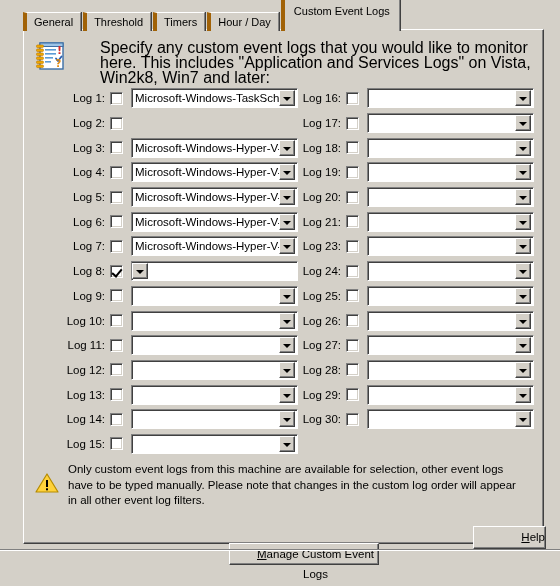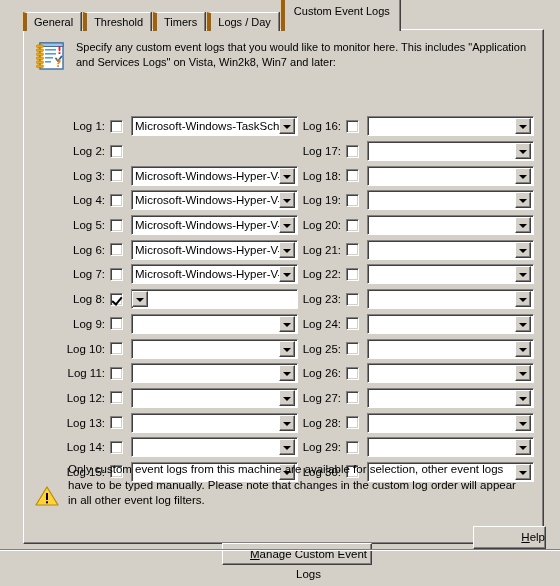"Logs / Day" span { text: Logs -> Hour }
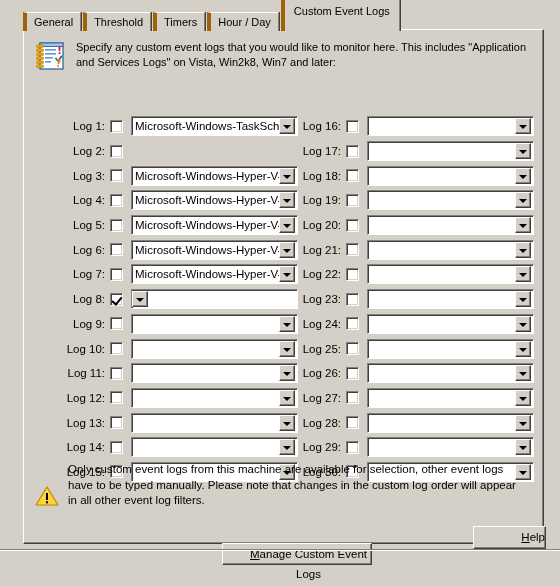"Specify any custom event logs" #header-text { font-size: 11px -> 16px; margin-left: none -> 24px }
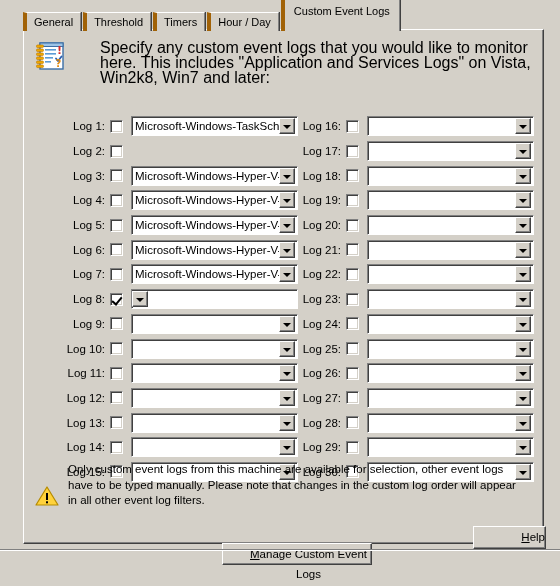"Log 1:" .log-col { margin-top: 28px -> none }
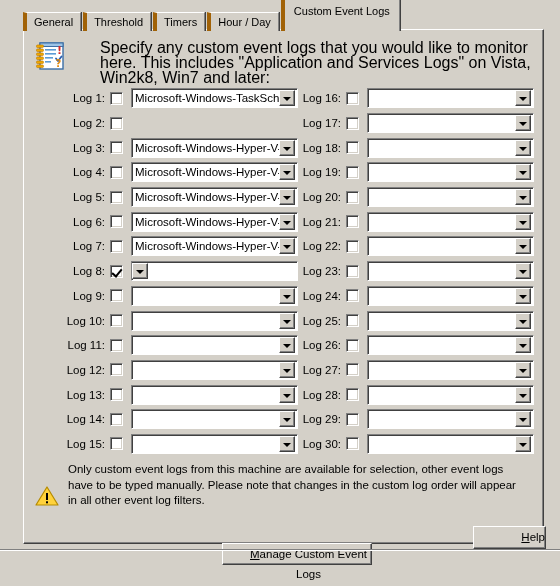"Log 22:" div.log-row { html: <div> <span>Log 22:</span> <span></span> <span> <span></span> <span></span> </span> </div> -> none }
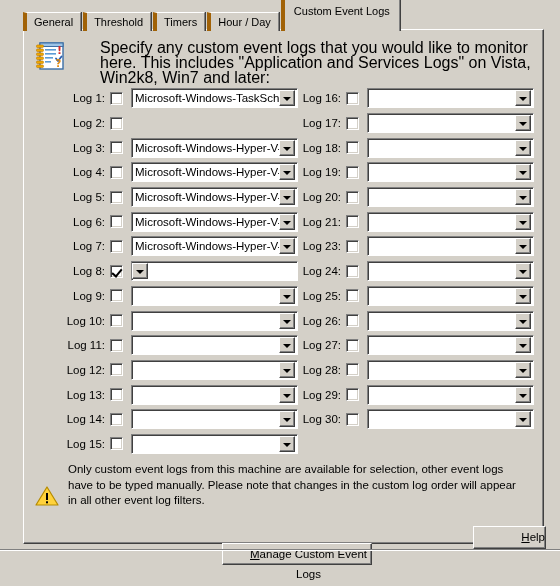"Only custom event logs from" #warn-note { align-items: flex-end -> flex-start }
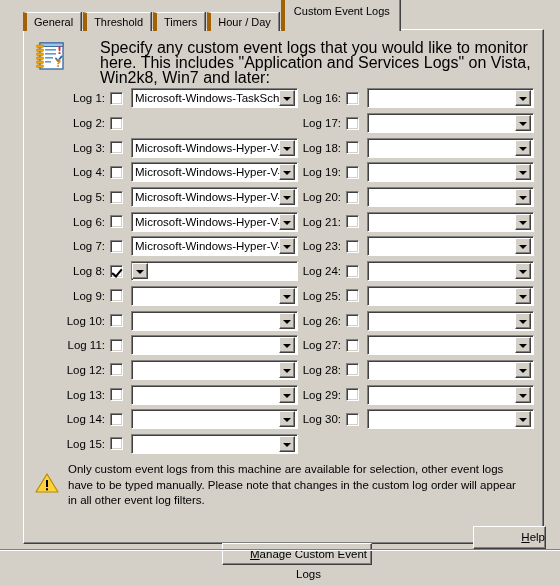"Manage Custom Event Logs" #manage-button { left: 198px -> 205px }
